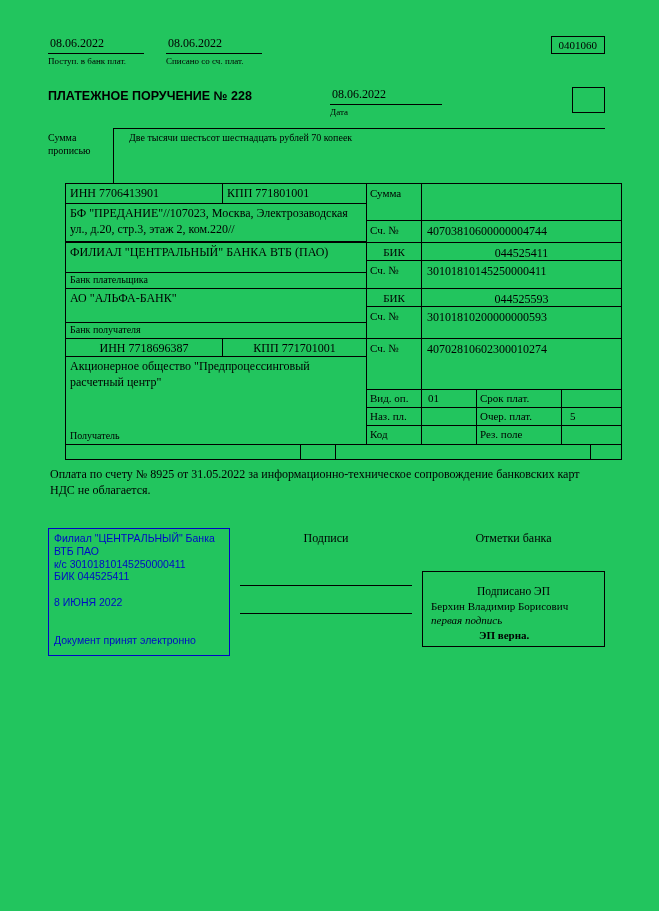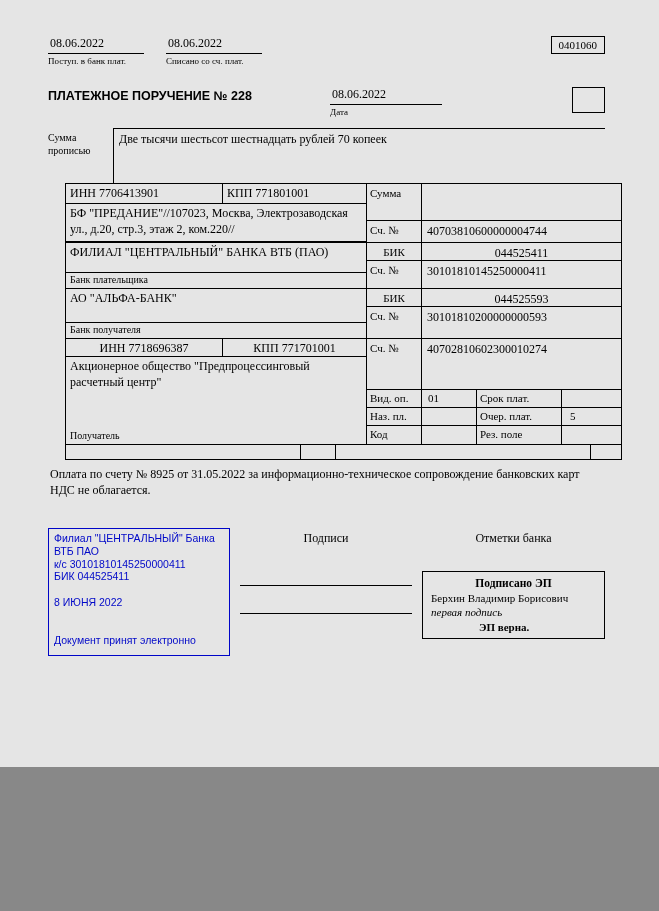"08.06.2022" .page { background: #e5e5e5 -> #22c55e; height: 767px -> 911px }
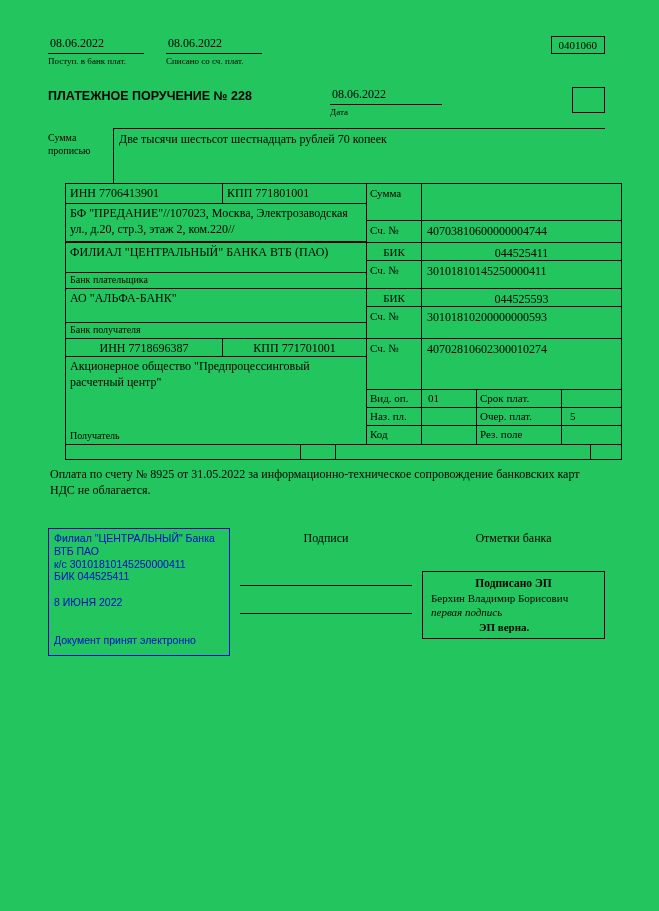"Две тысячи шестьсот шестнадцать рублей" .aw-value { font-size: 12px -> 10px; padding: 3px 5px -> 3px 15px }
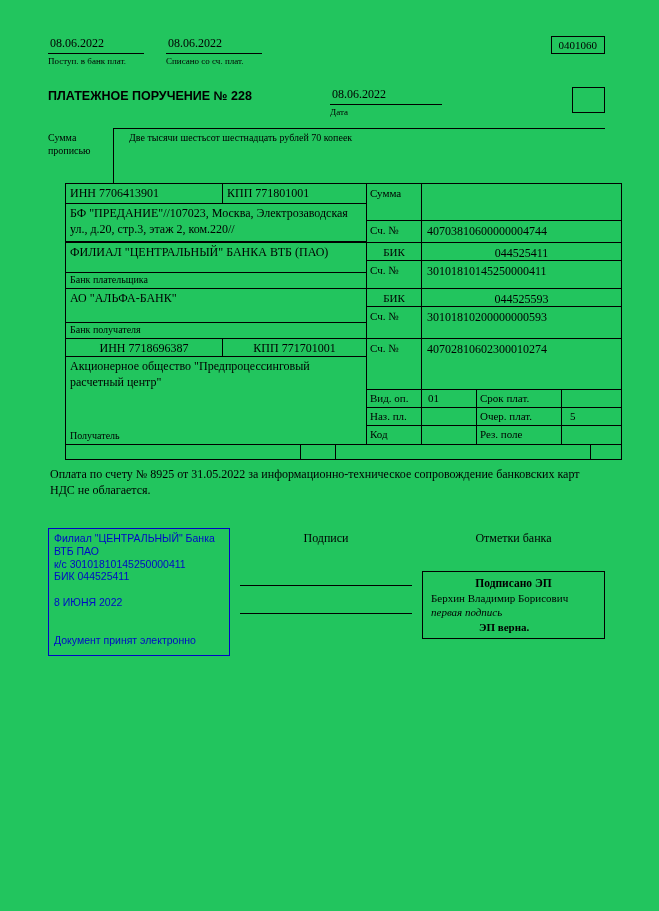"Подписано ЭП" .esign-title { font-weight: bold -> normal; margin-top: none -> 8px }
